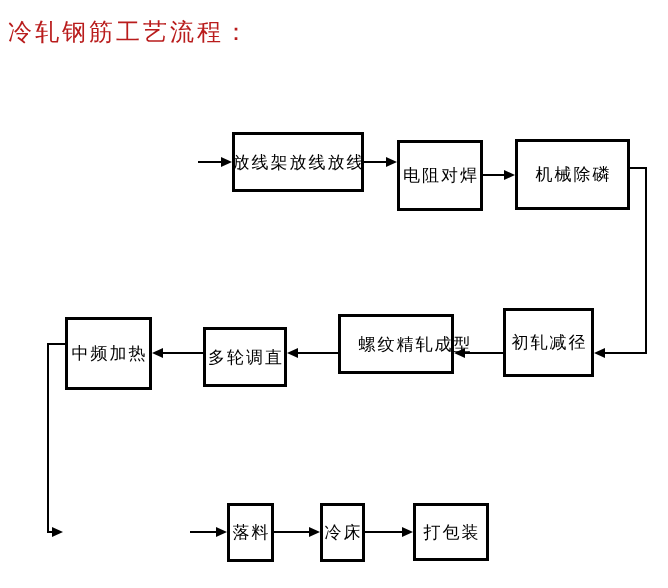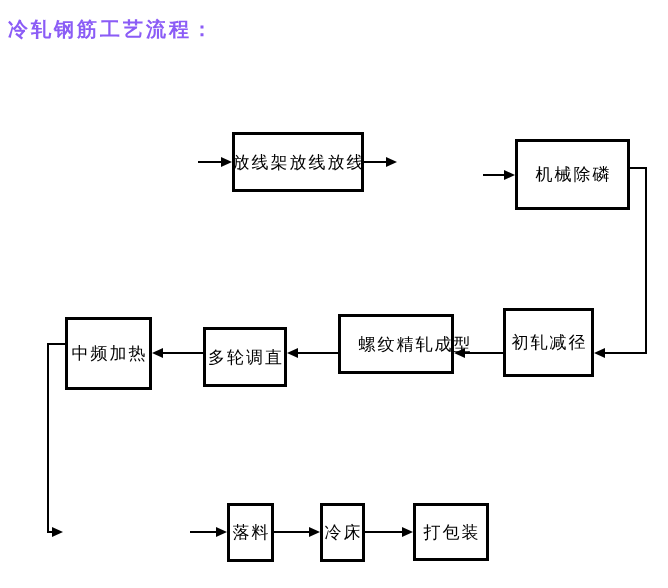"冷轧钢筋工艺流程：" .title { color: #8b5cf6 -> #b91c1c; font-size: 20px -> 24px; font-weight: bold -> normal }
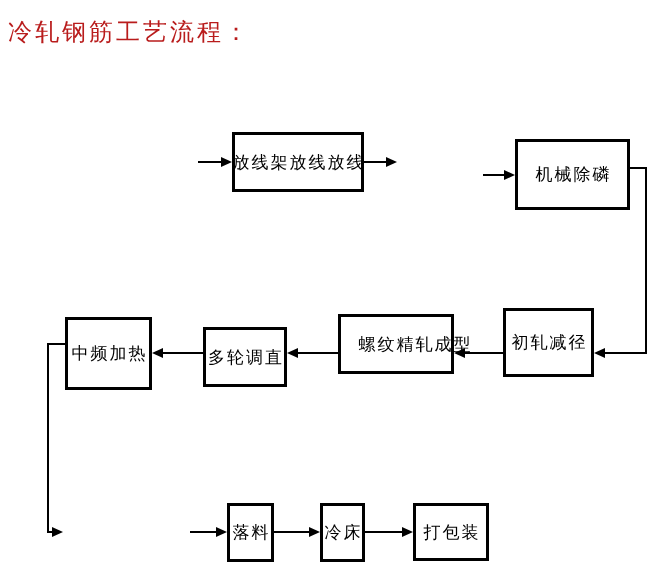"电阻对焊" div.node { html: none -> <div>电阻对焊</div> }
